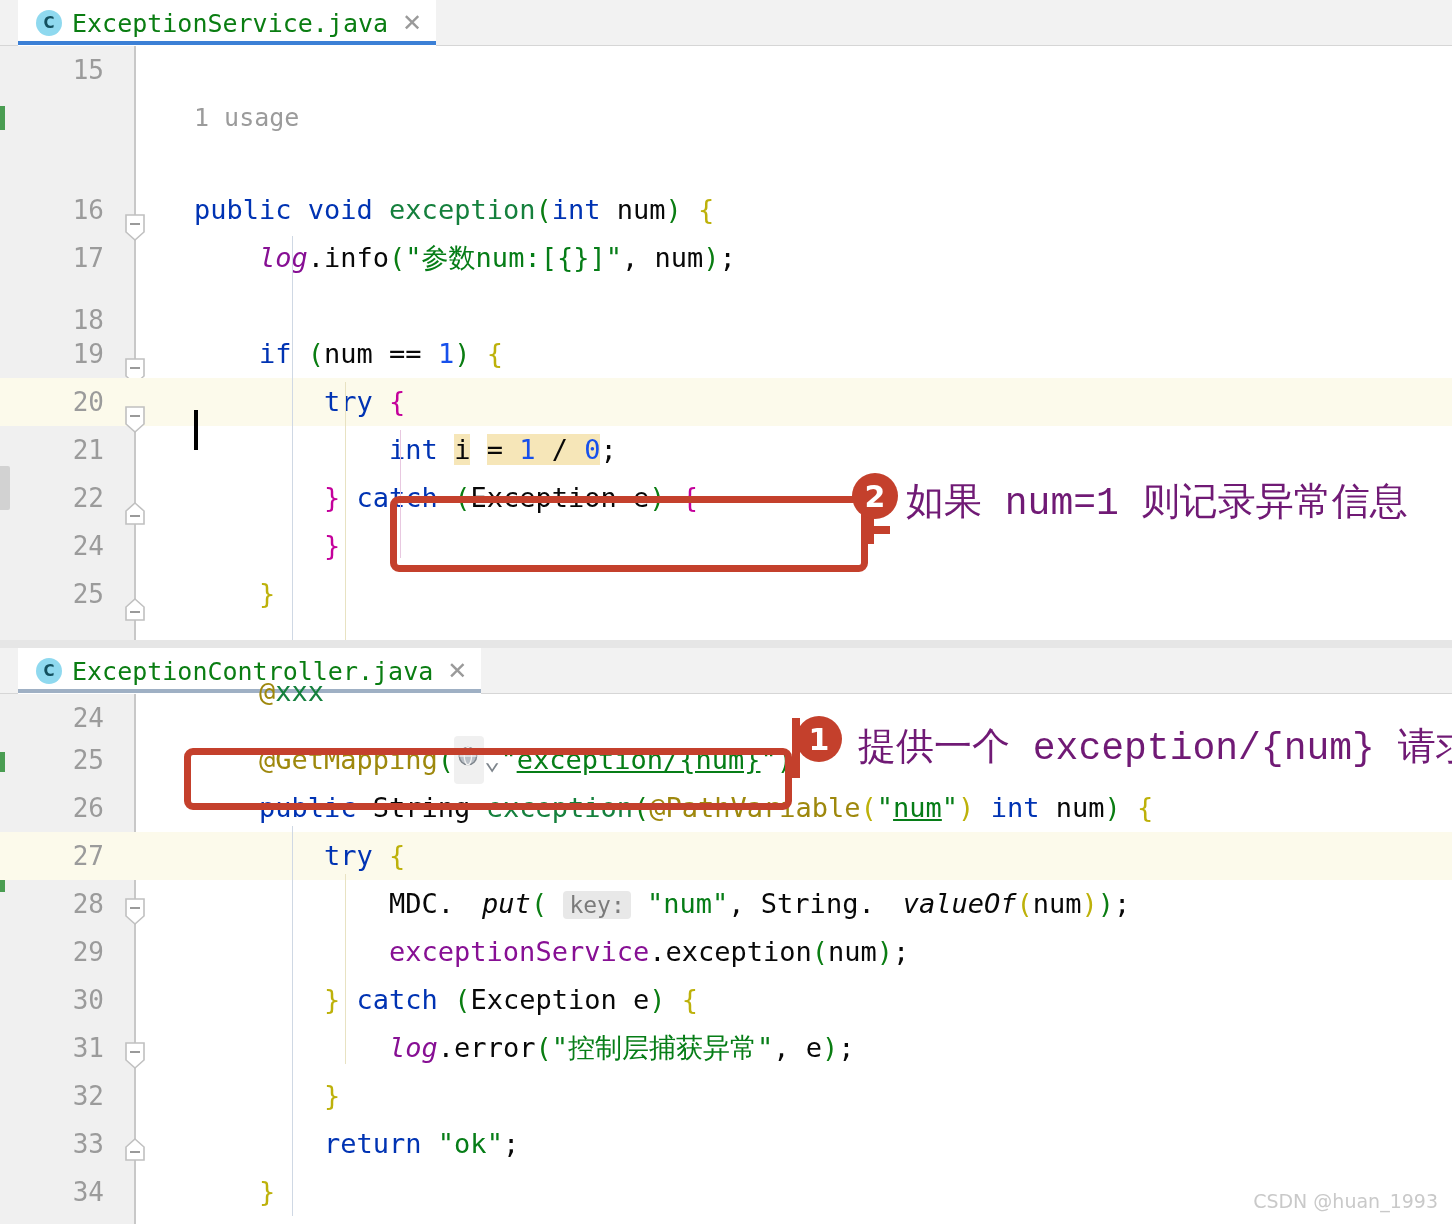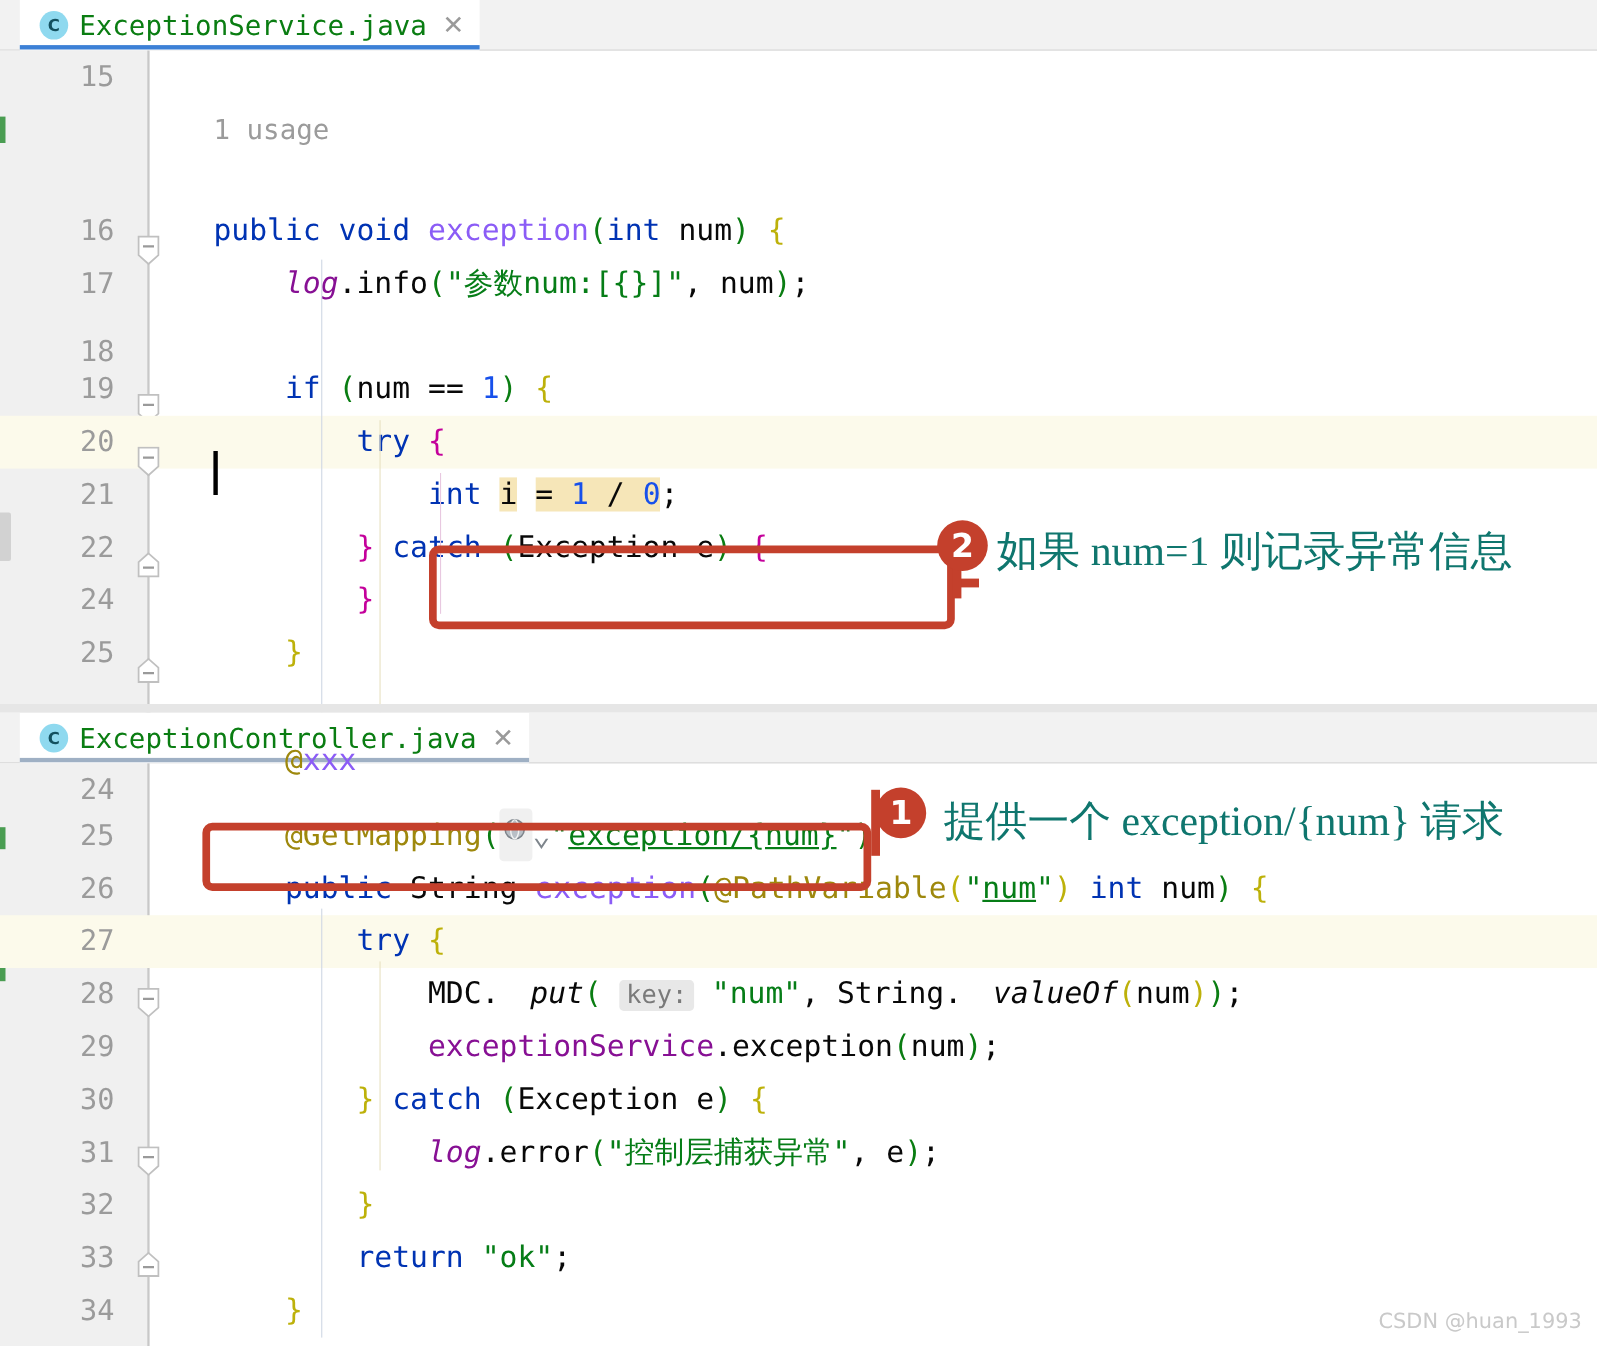"exception" .fn { color: #8b5cf6 -> #15803d }
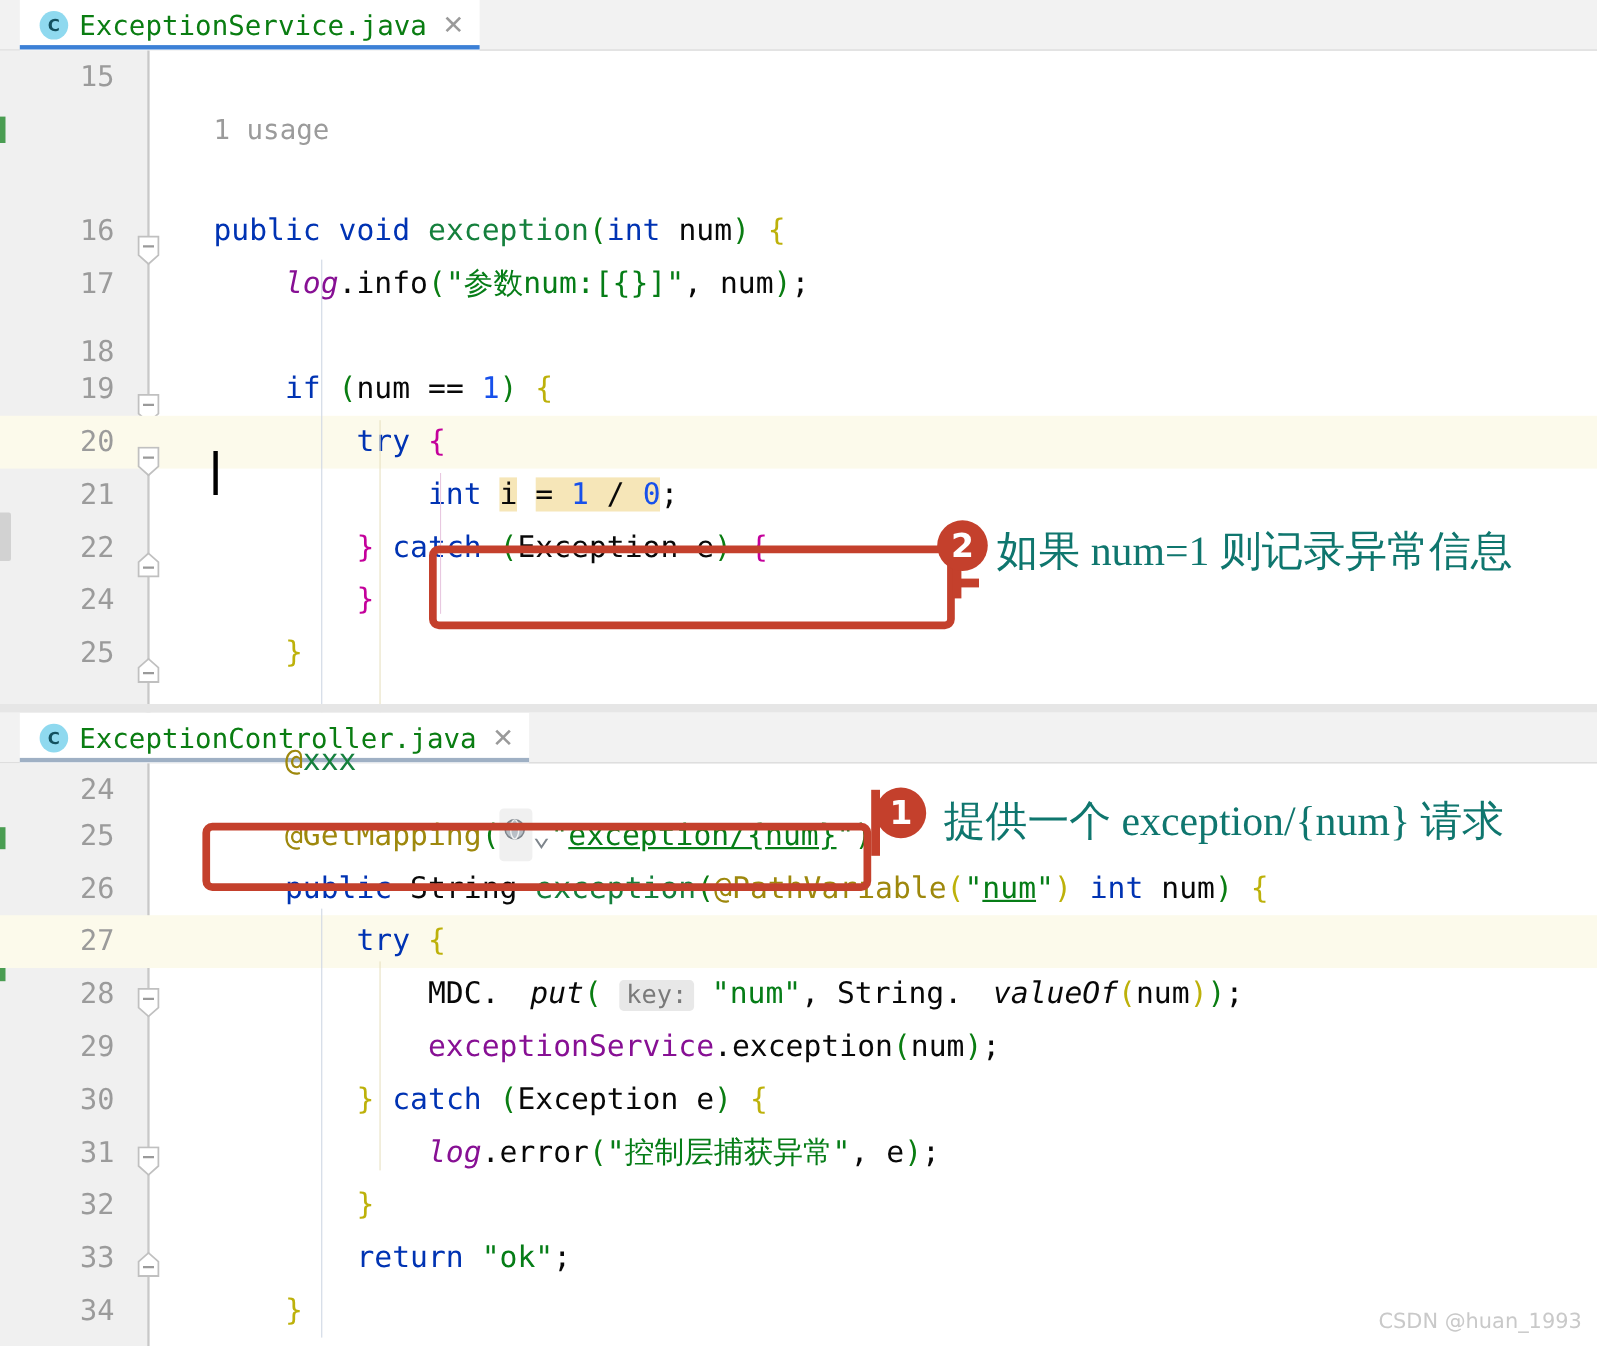"如果 num=1 则记录异常信息" .anntext { color: #0f766e -> #701a75; font-family: Liberation Serif, serif -> Liberation Mono, monospace }
